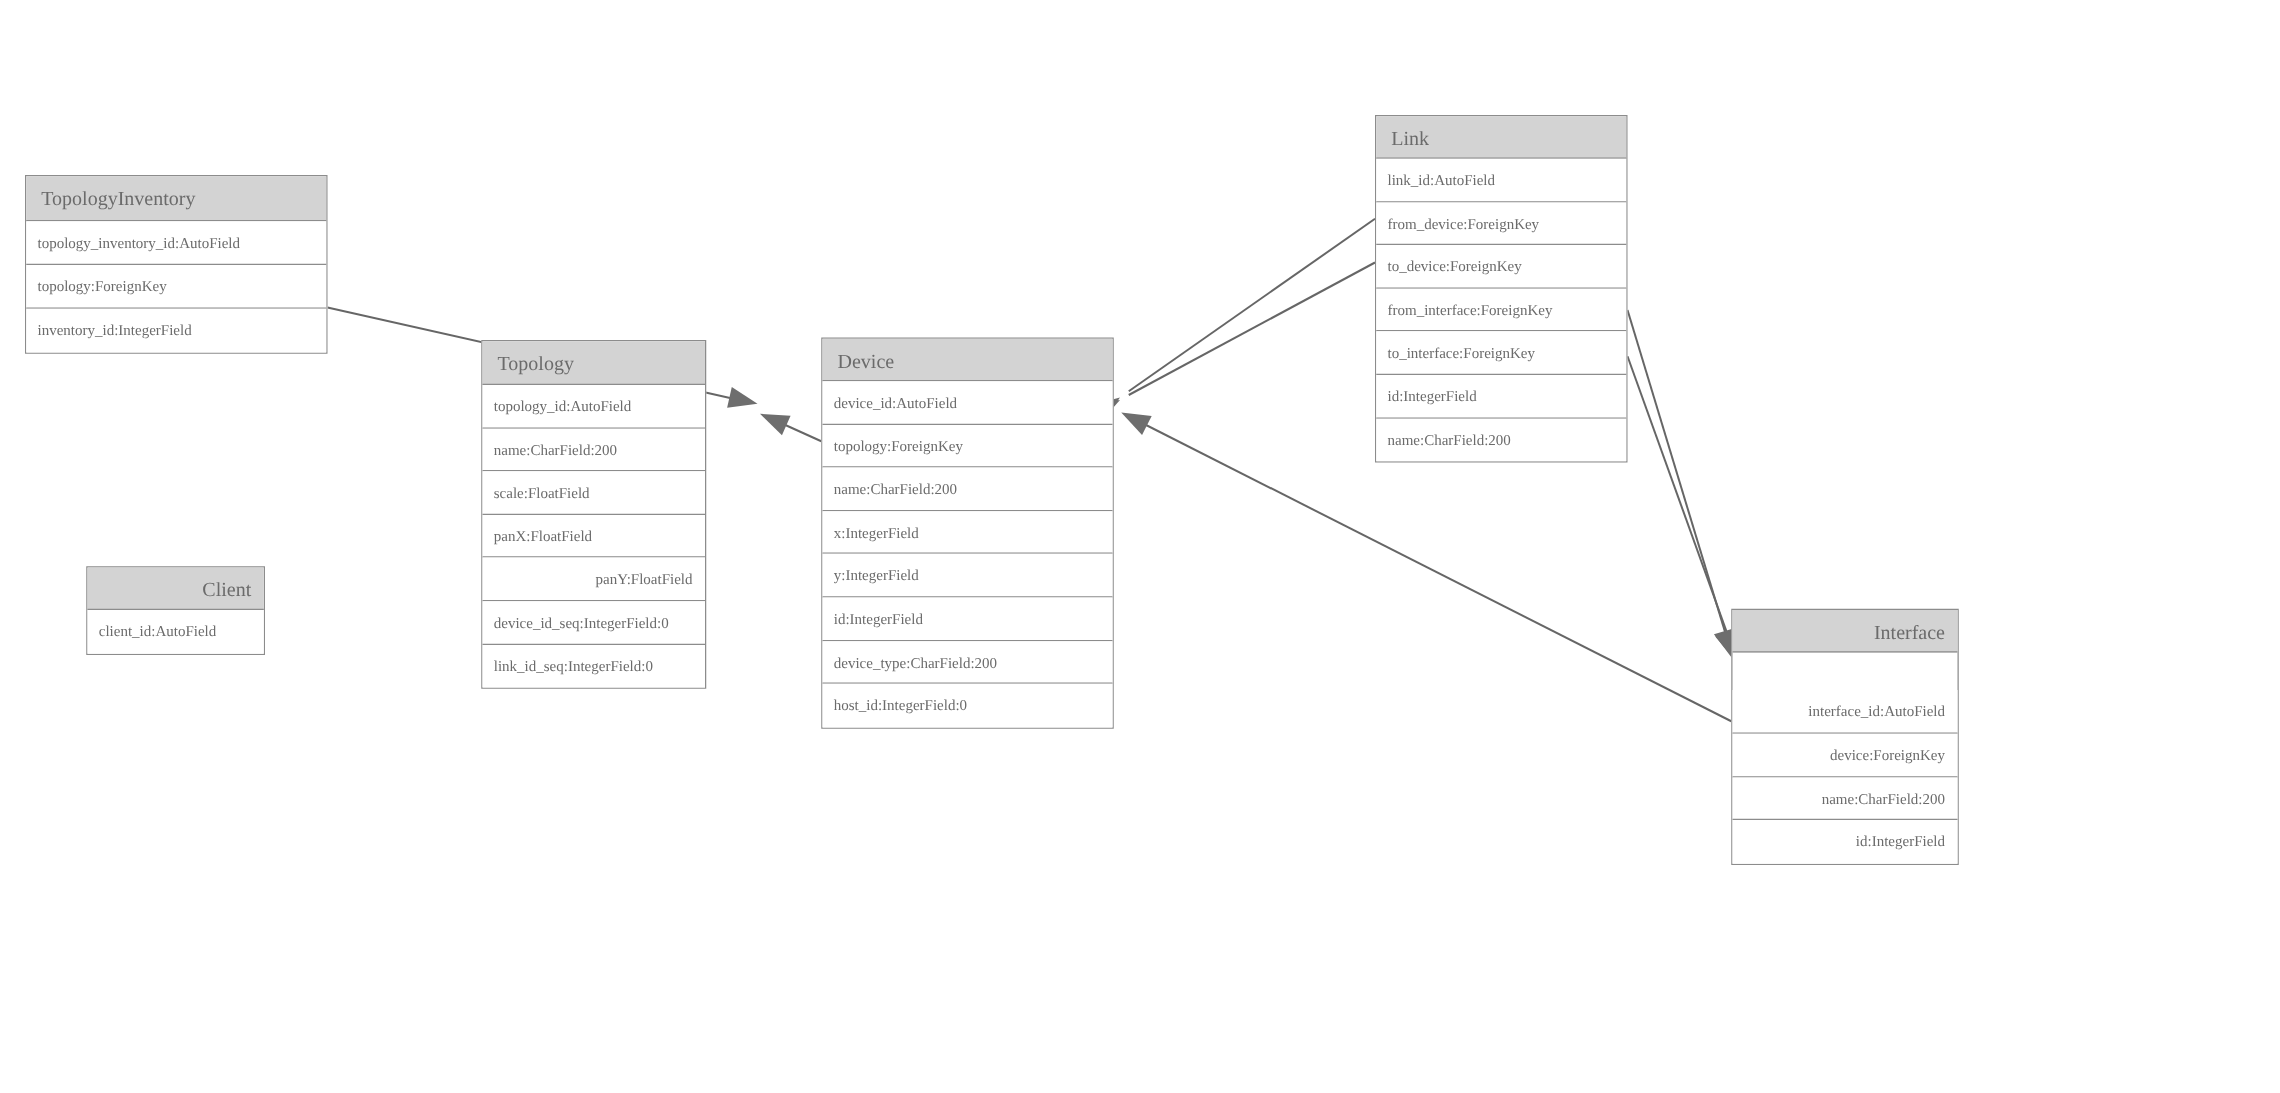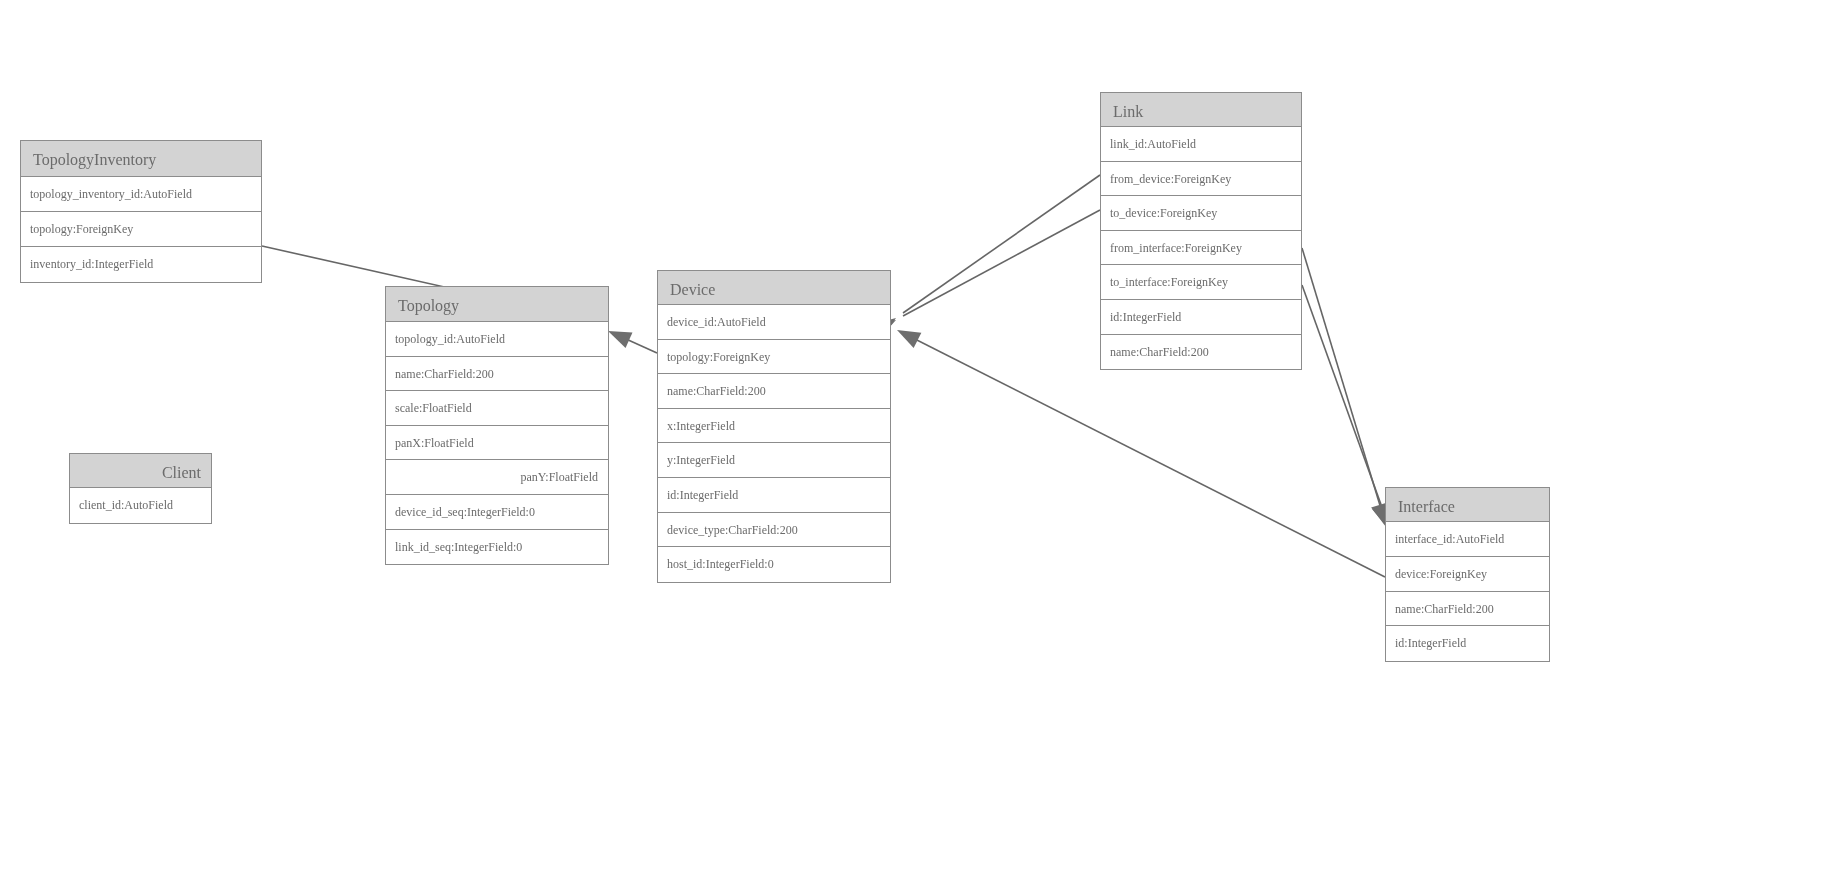"Topology" div.entity { top: 286px -> 272px; width: 224px -> 180px }
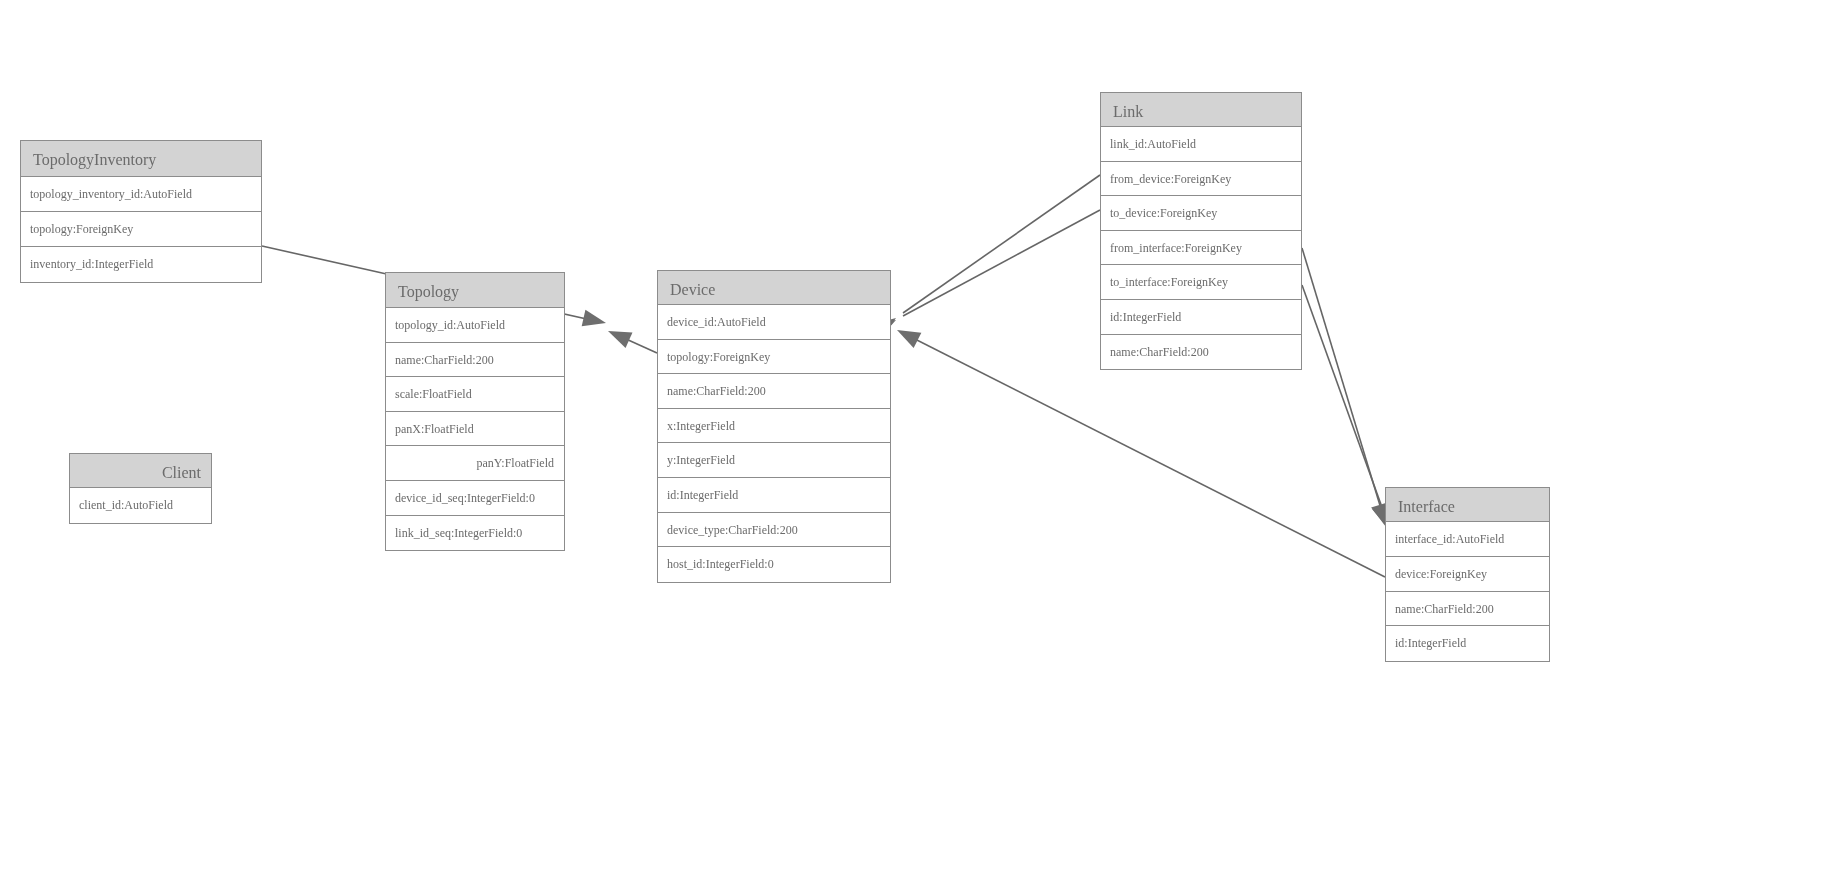"Interface" div.entity { text-align: none -> right; width: 165px -> 182px }
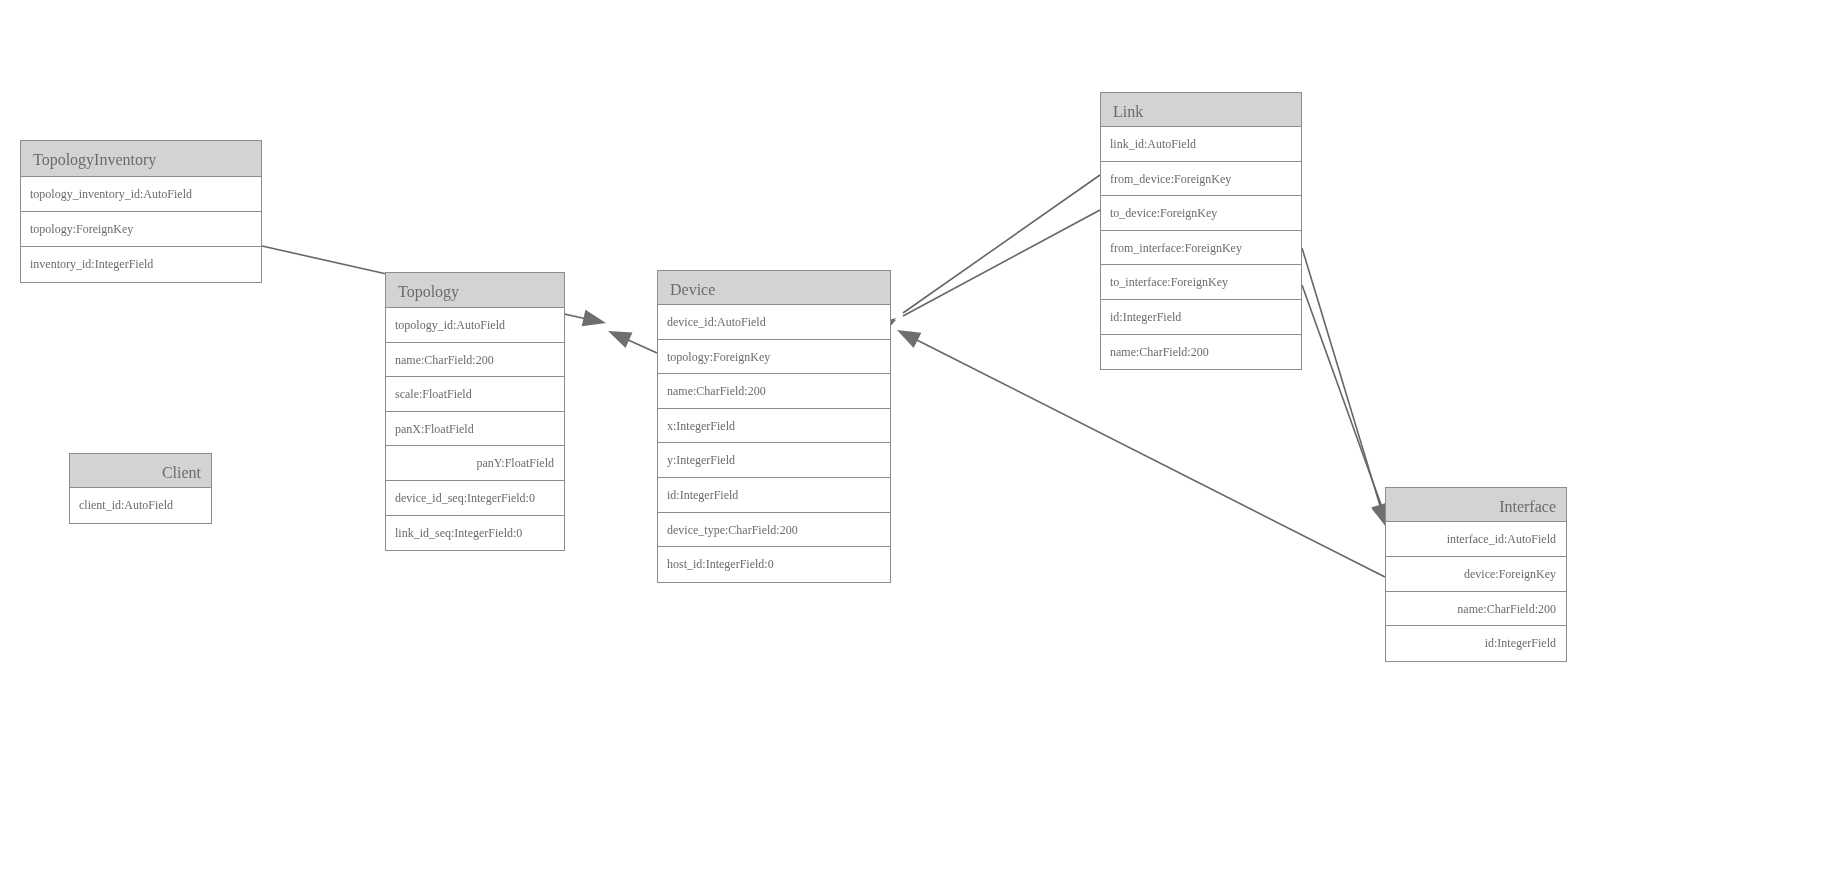"interface_id:AutoField" div.entity-row { margin-top: none -> 30px }
